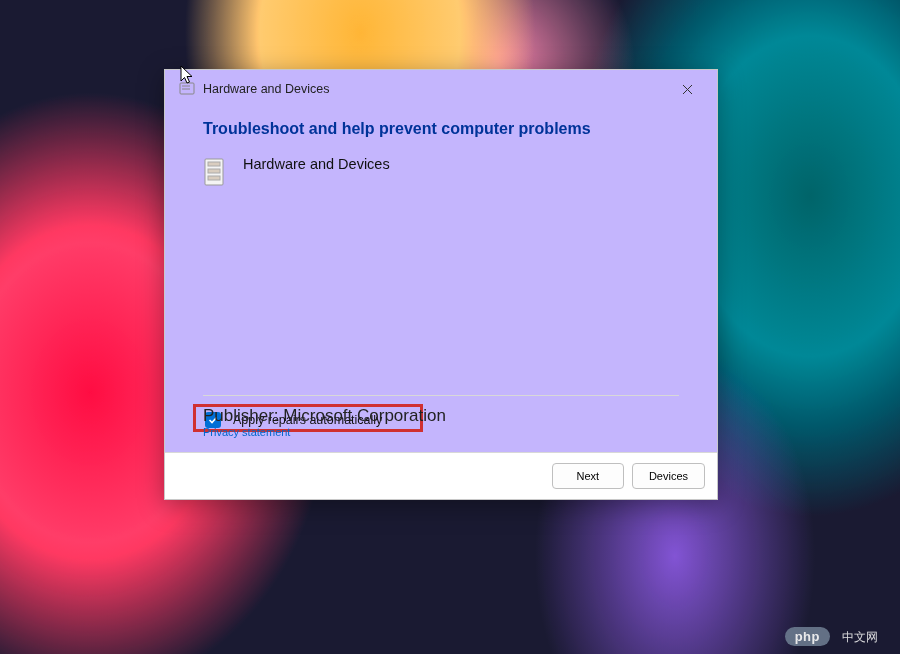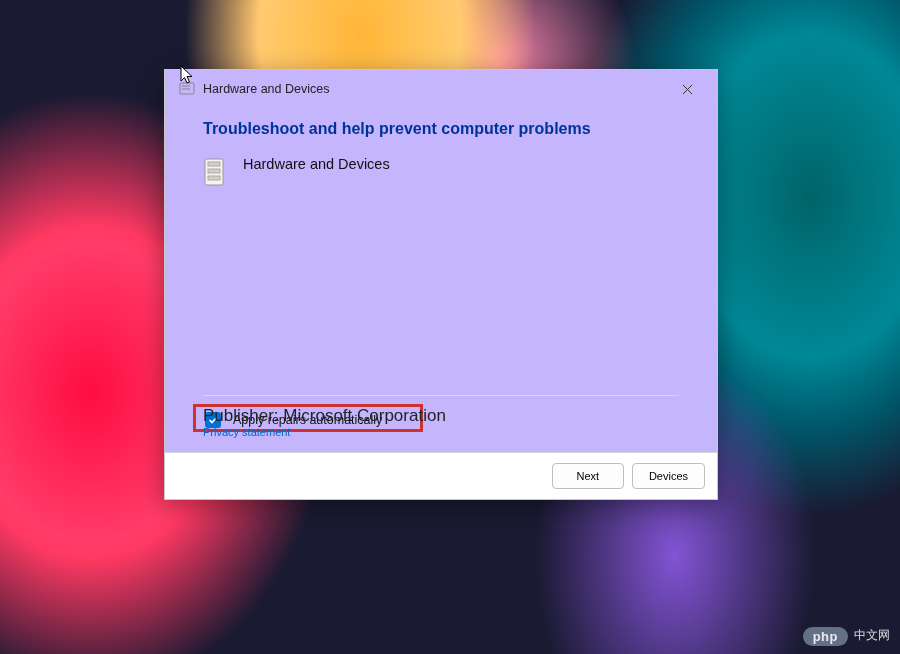"php" .watermark { align-items: flex-start -> flex-end; gap: 6px -> 12px; right: 10px -> 22px }
